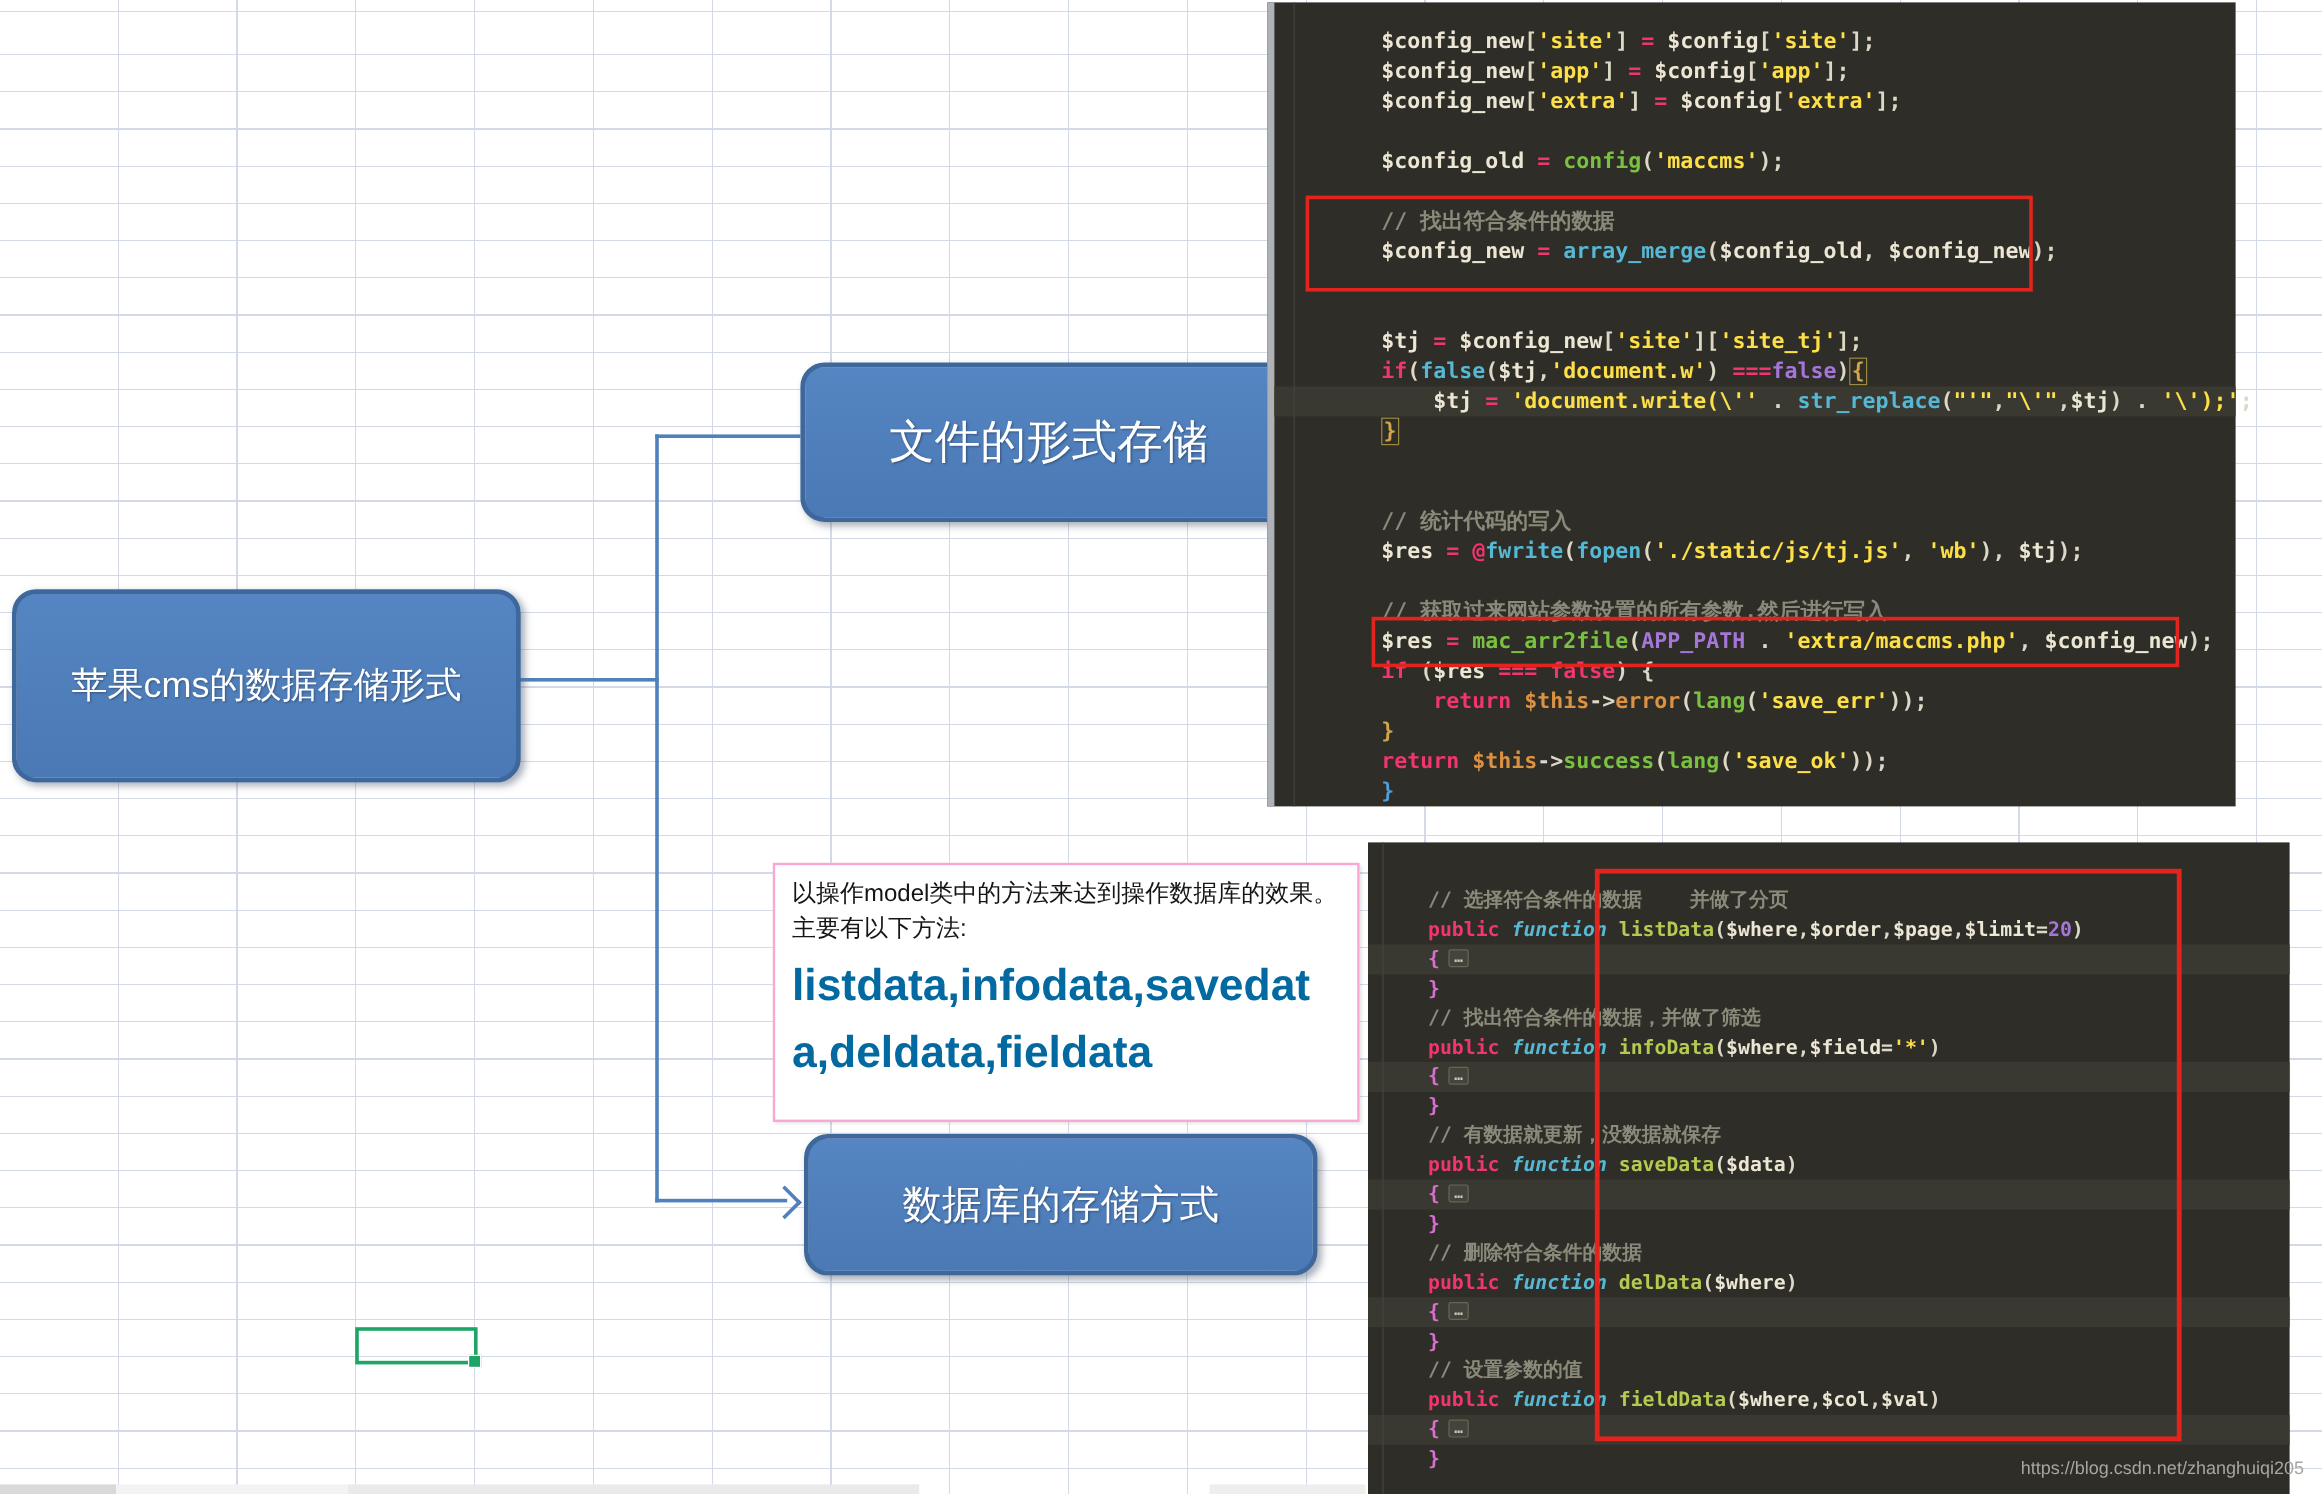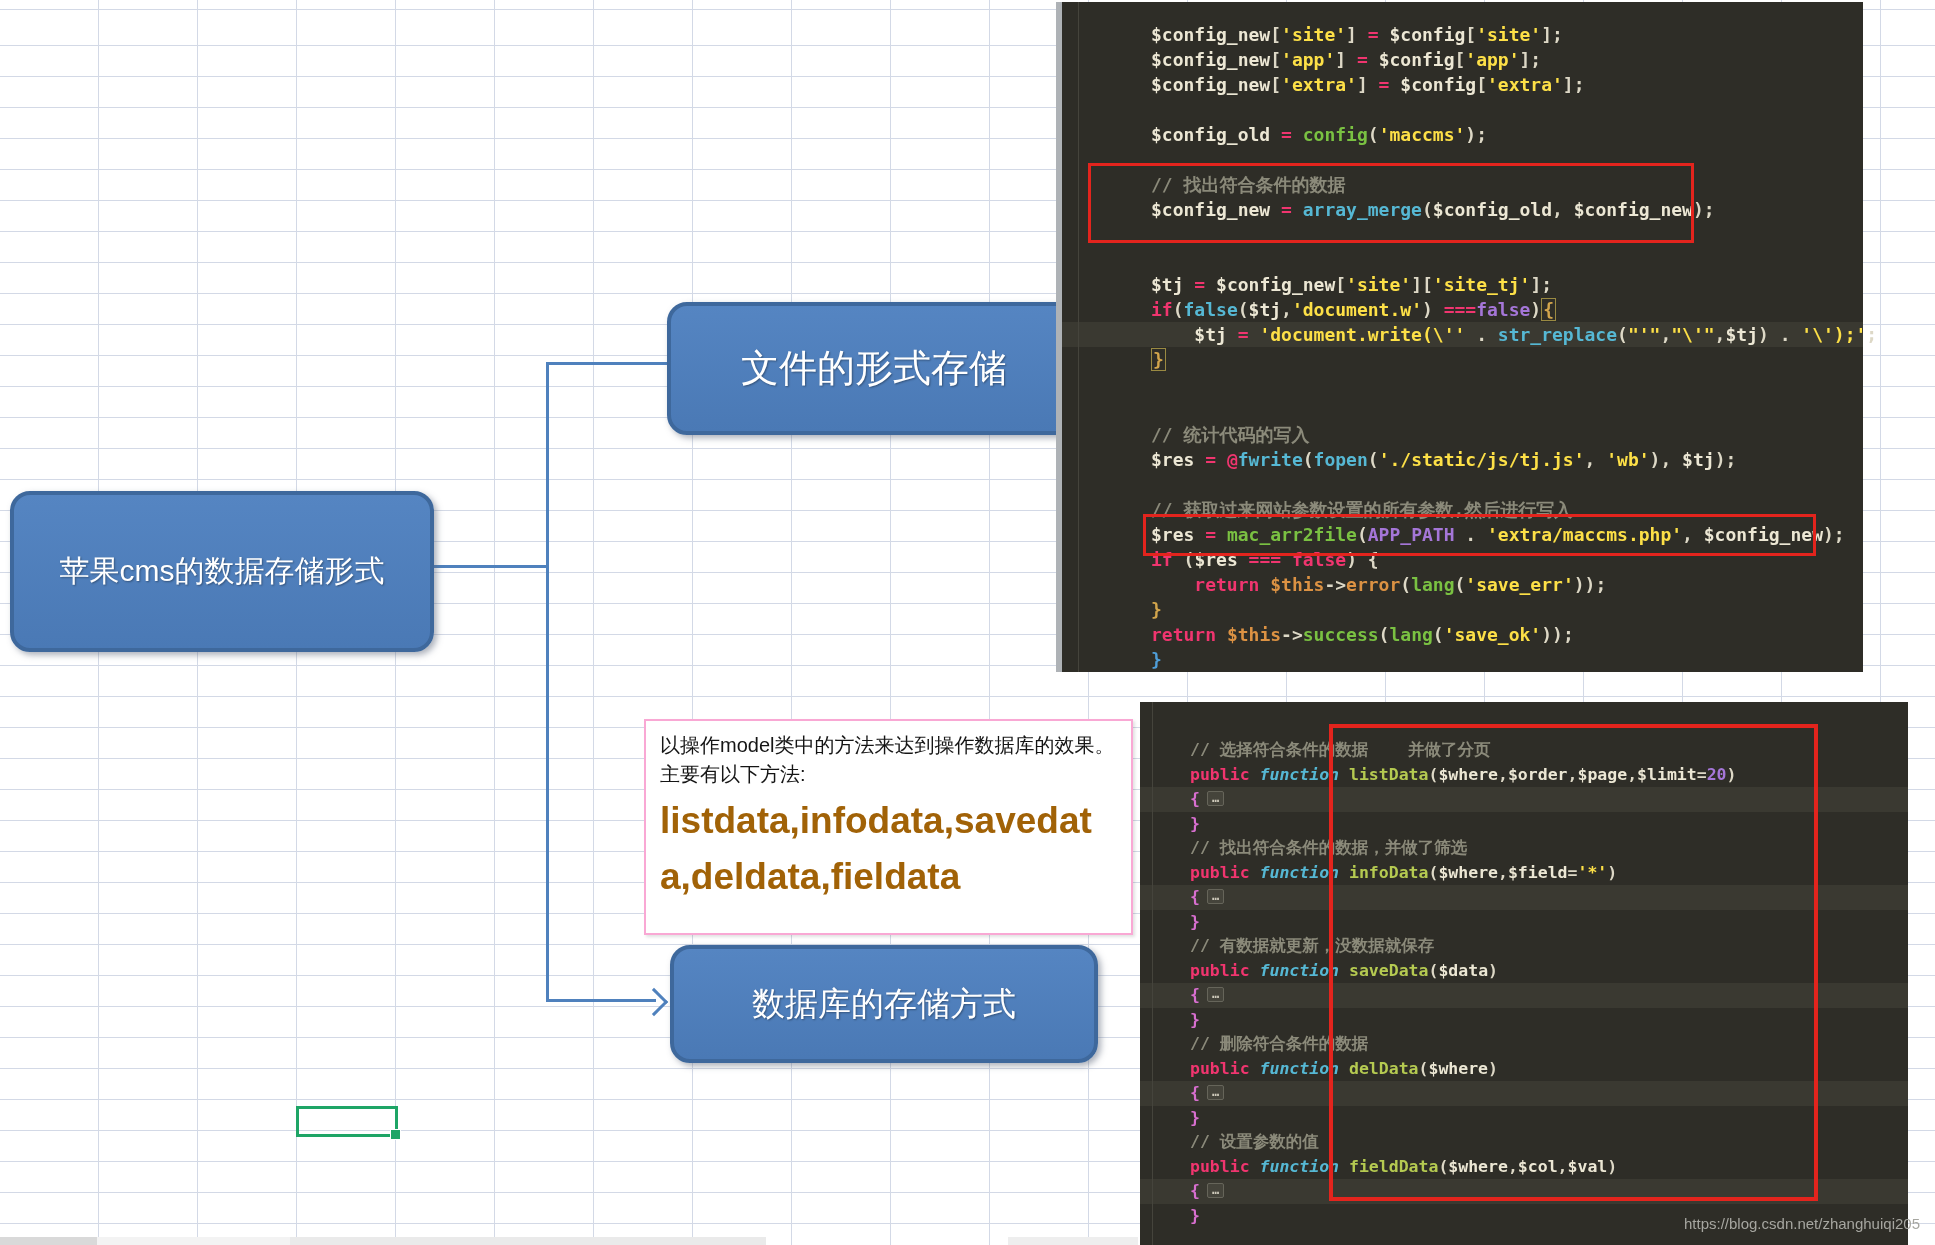"listdata,infodata,savedata,deldata,field" #note .methods { color: #a16207 -> #0369a1 }
